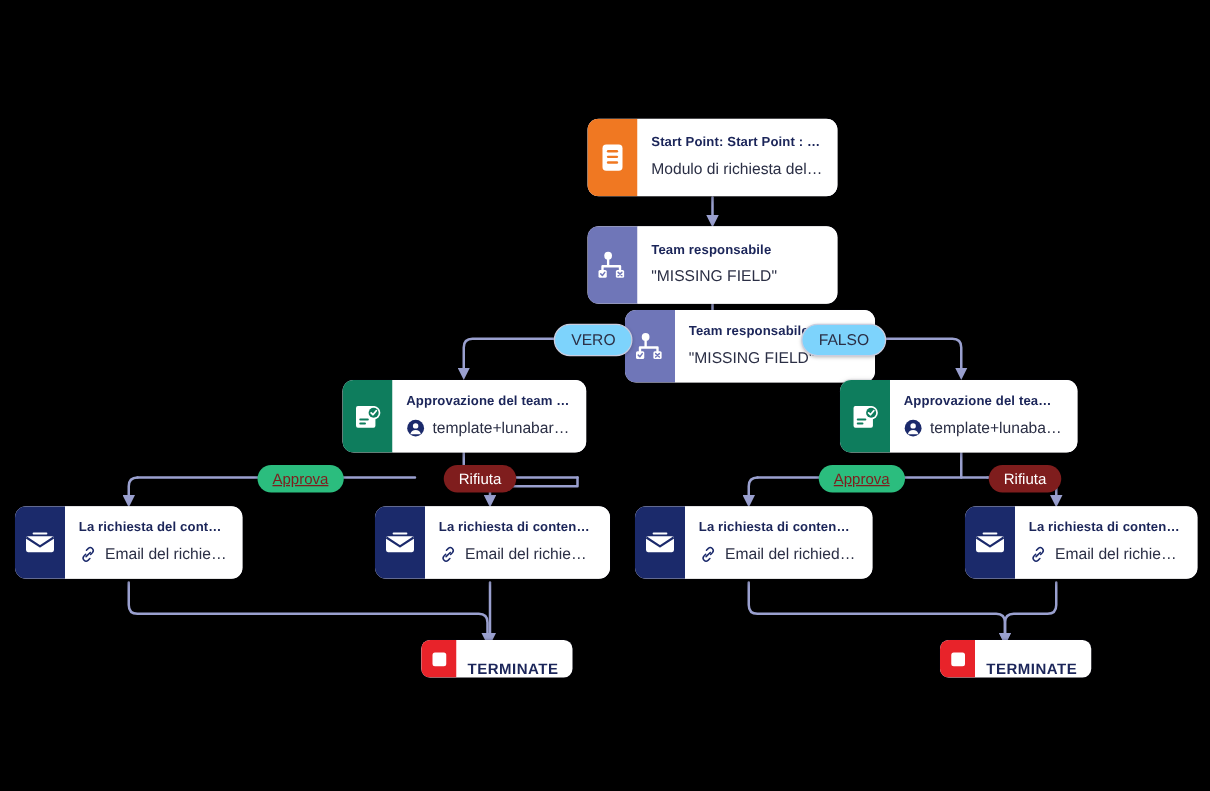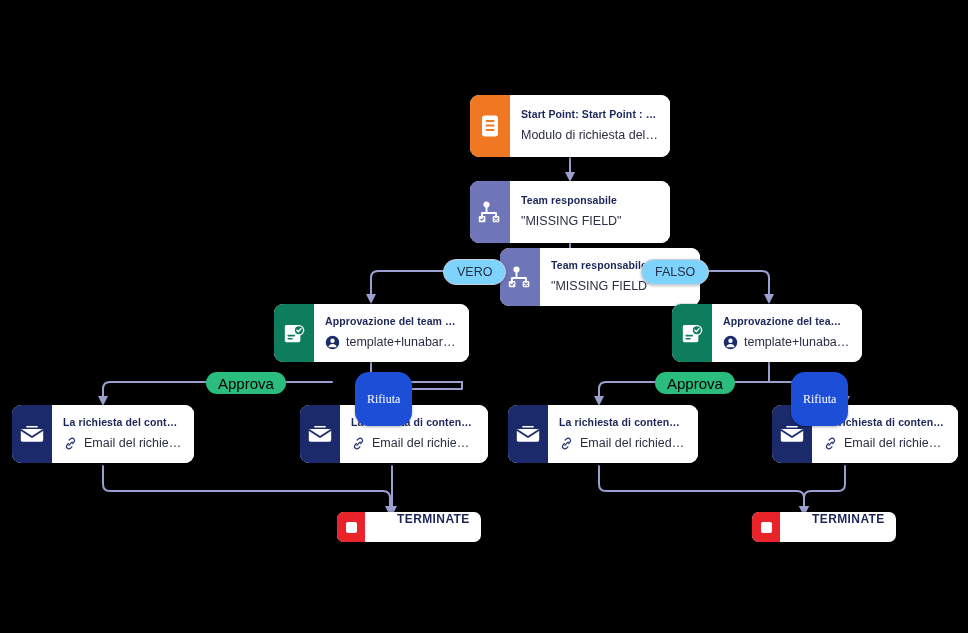"Approva" .pill-approve { color: #000000 -> #7f1d1d; font-size: 15px -> 12px; text-decoration: none -> underline }
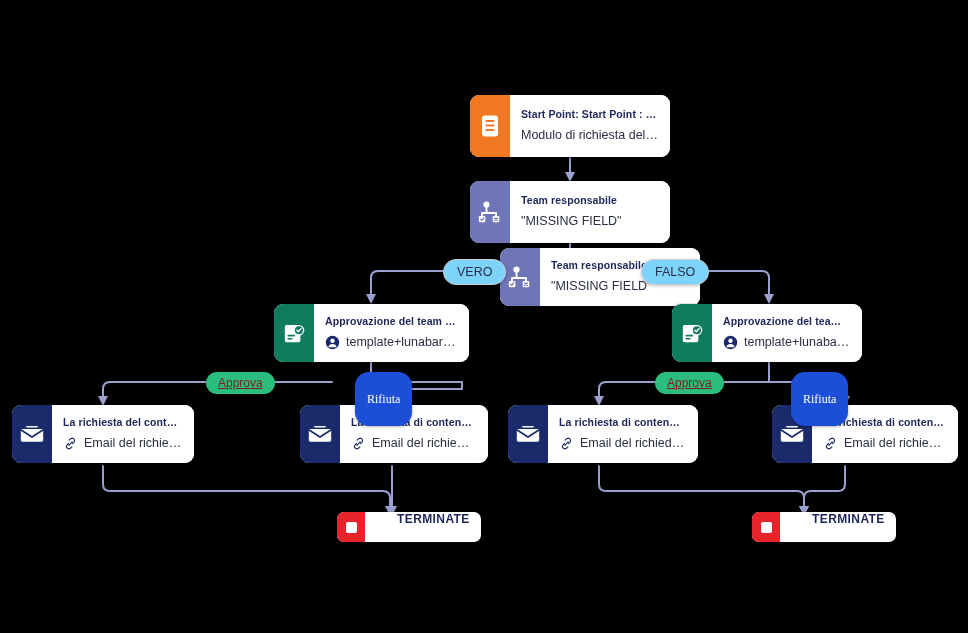"Rifiuta" .pill-reject { background: #1d4ed8 -> #7f1d1d; font-family: Liberation Serif, serif -> none; padding: 16px 12px -> 0 12px }
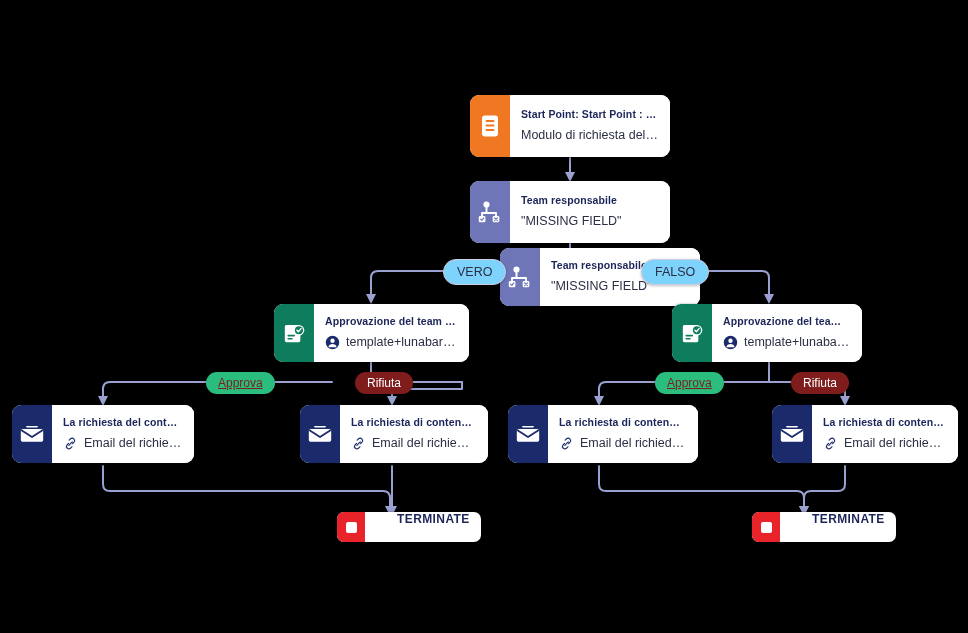"TERMINATE" .terminate { align-items: flex-start -> flex-end; gap: 23px -> none }
